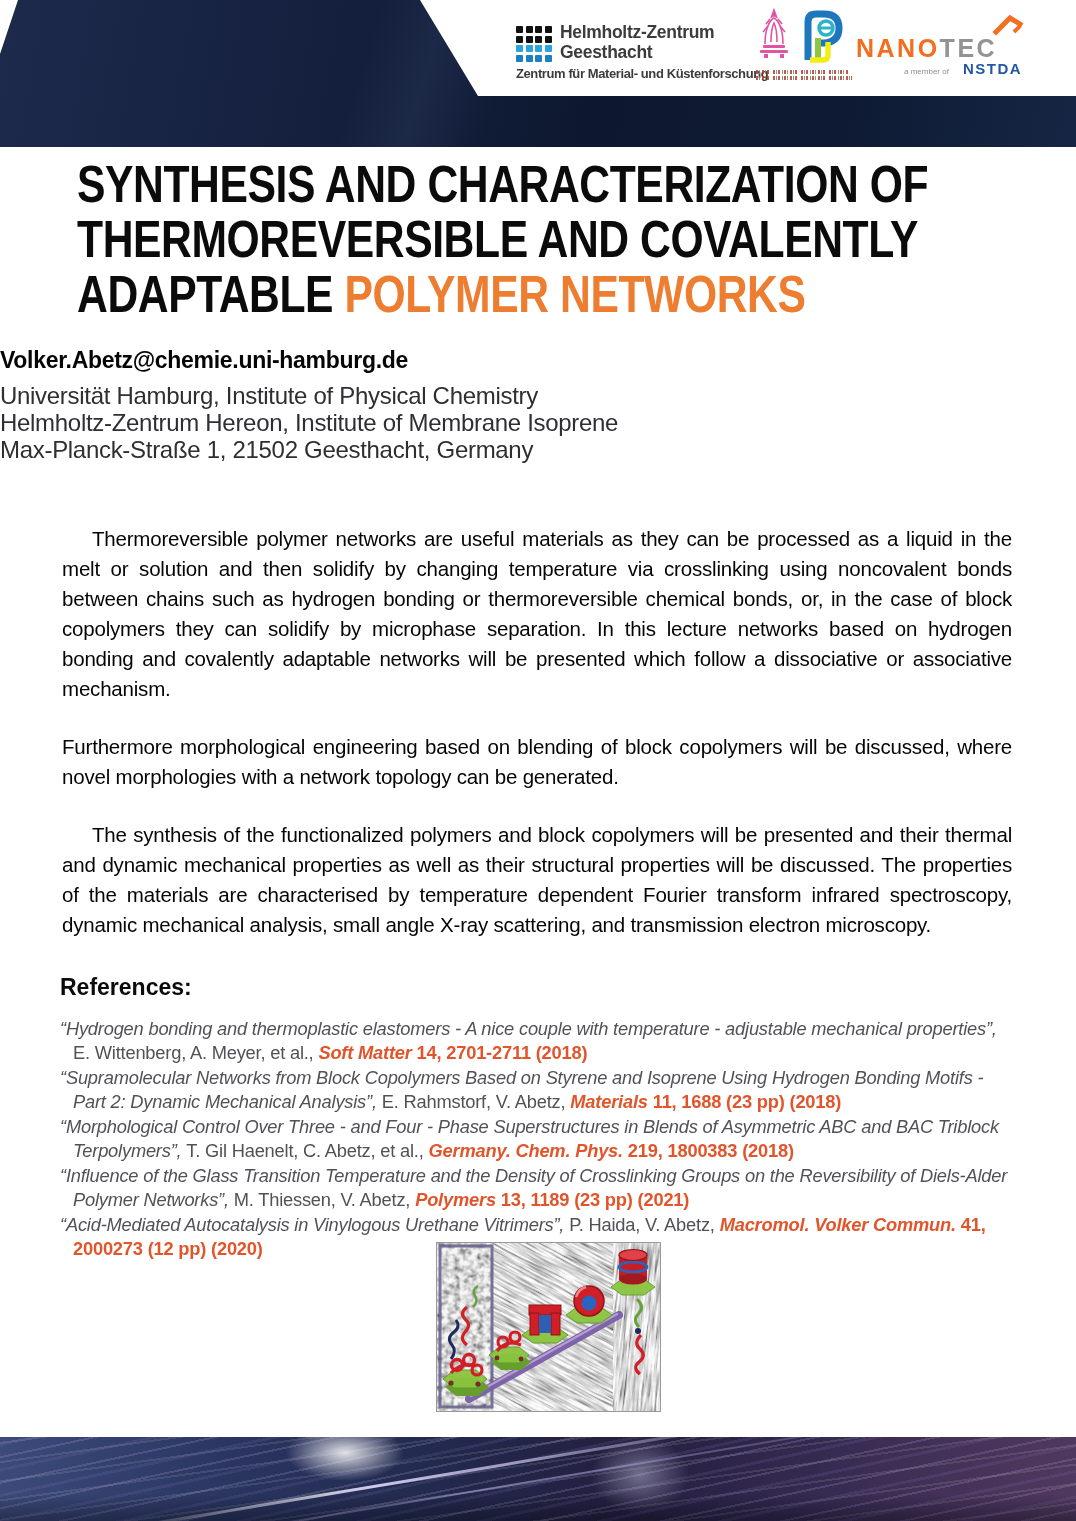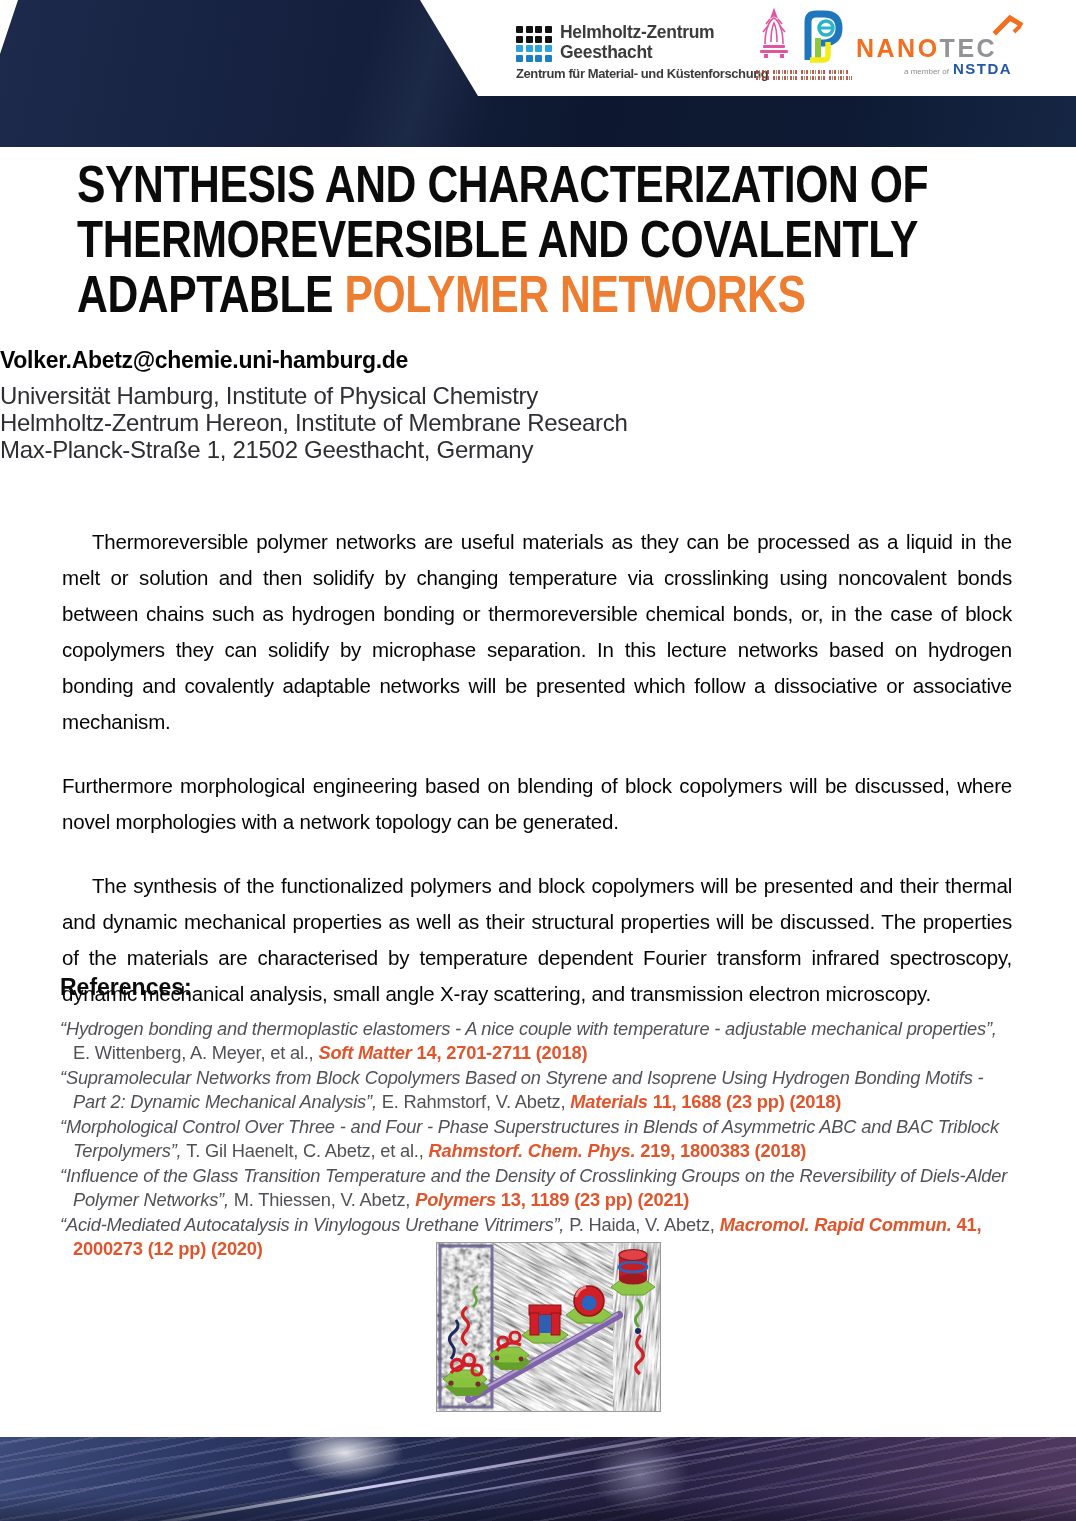"a member of" .member-of { margin-right: 4px -> 14px }
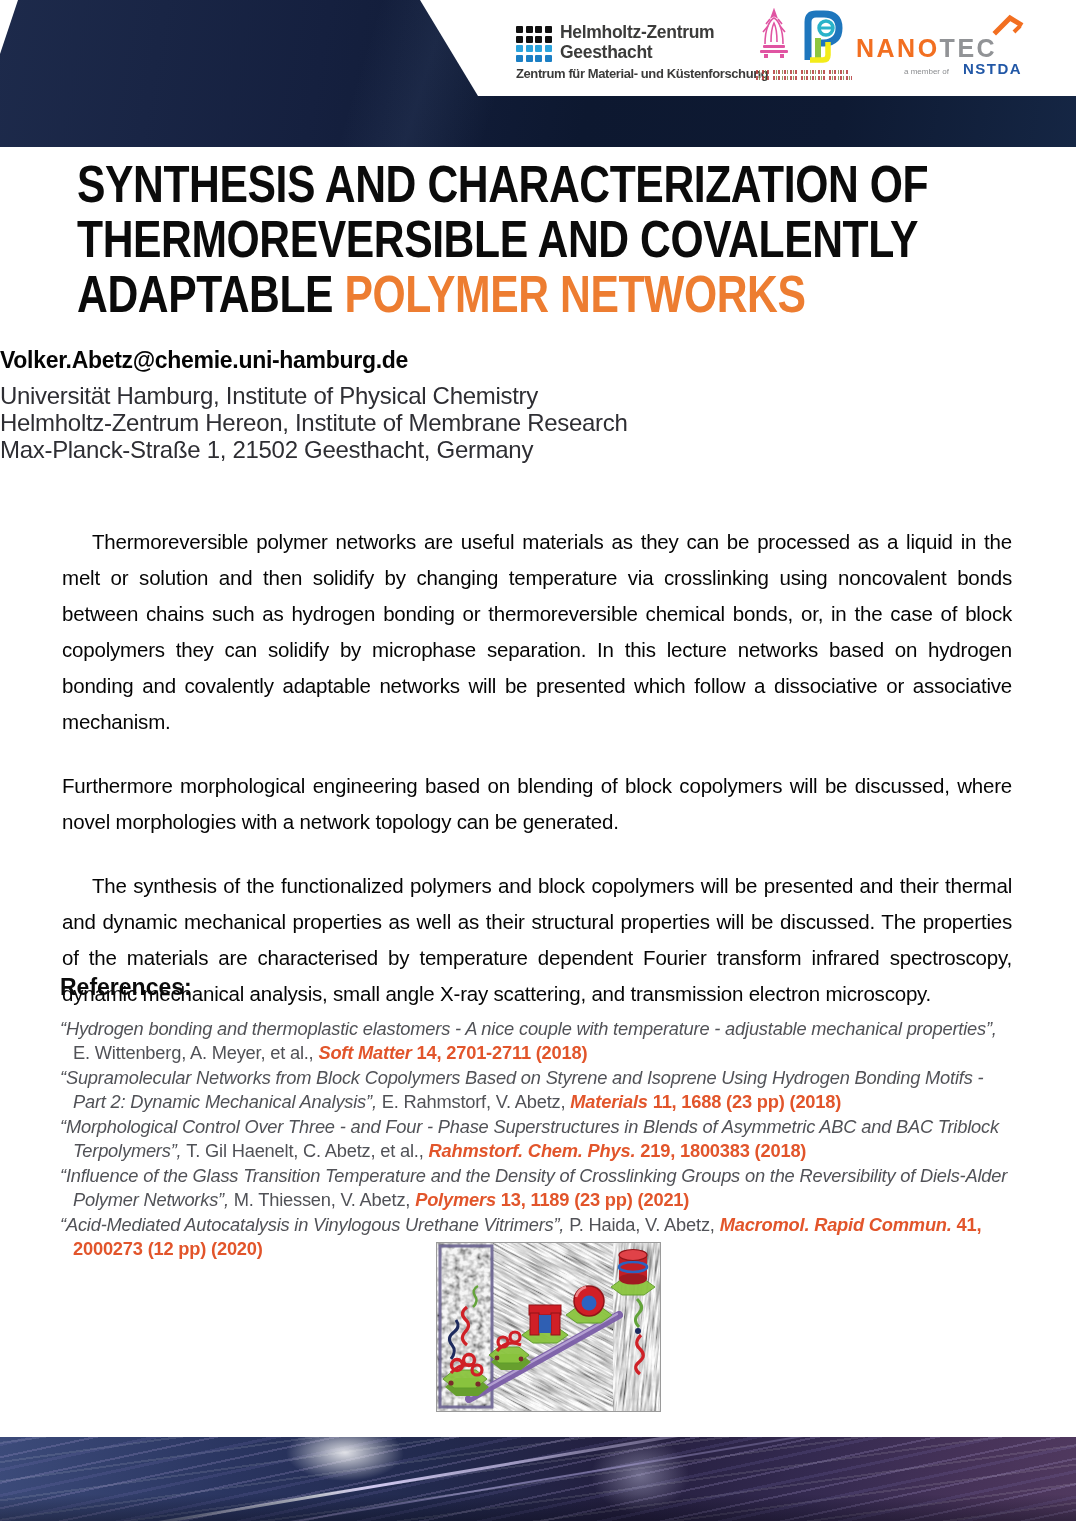"Helmholtz-Zentrum Hereon, Institute of" div.affil { text: Research -> Isoprene }
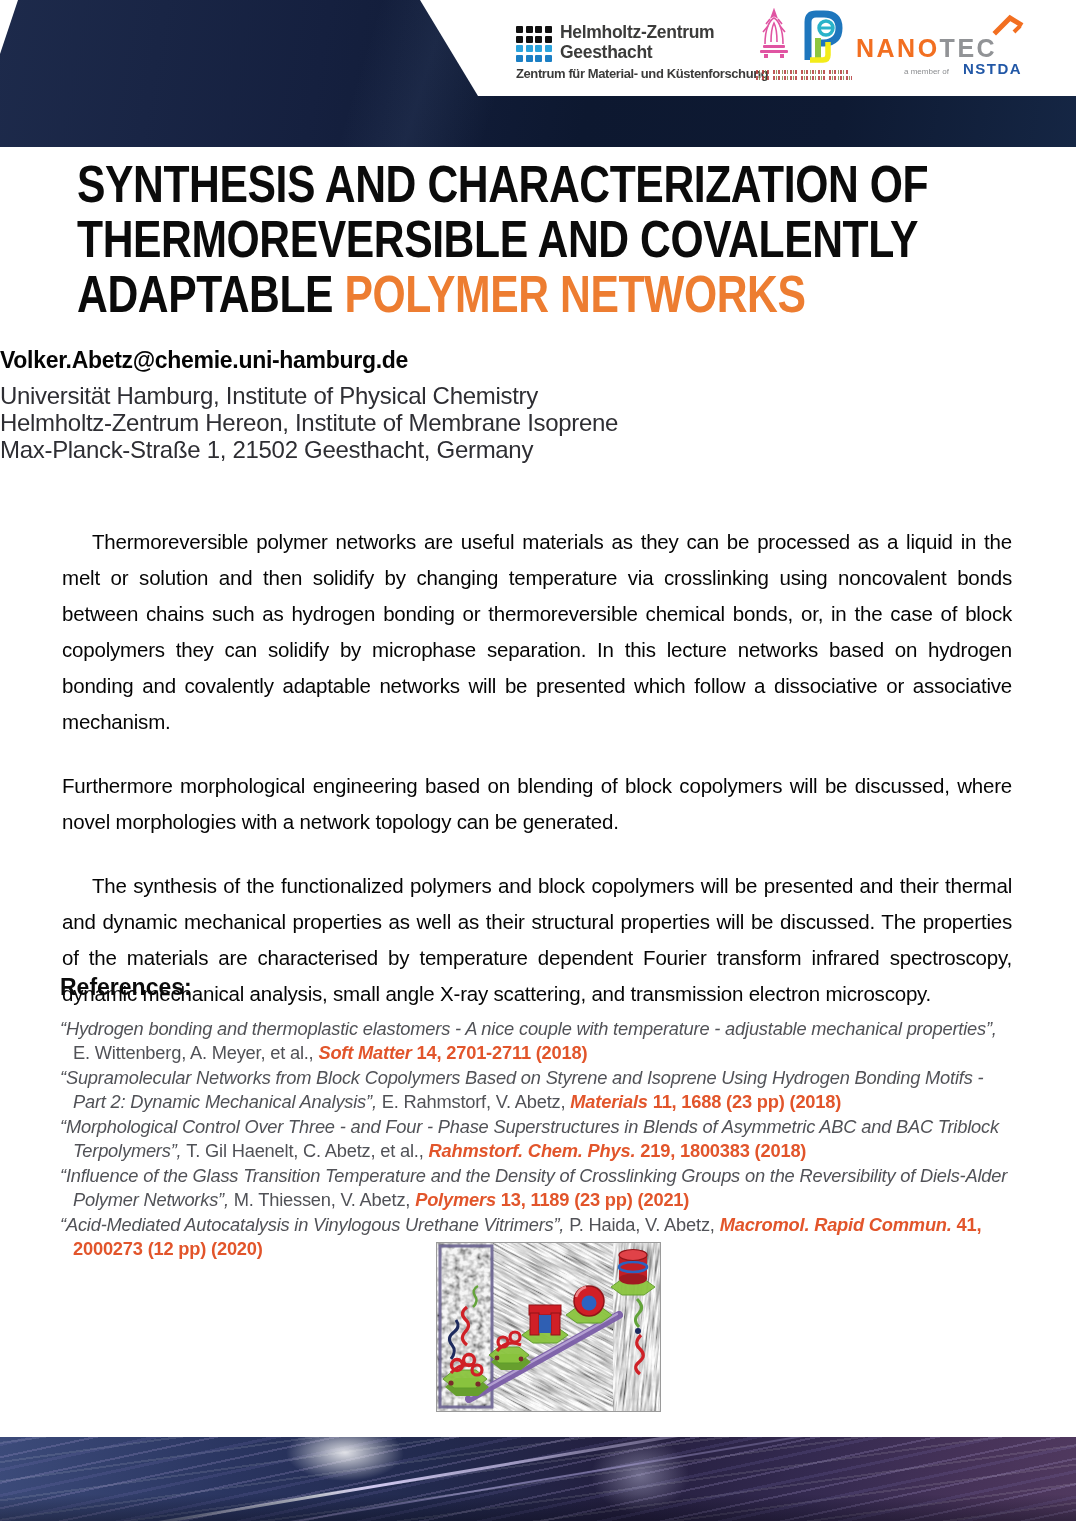"Thermoreversible polymer networks are" .abstract p { line-height: 36px -> 30px }
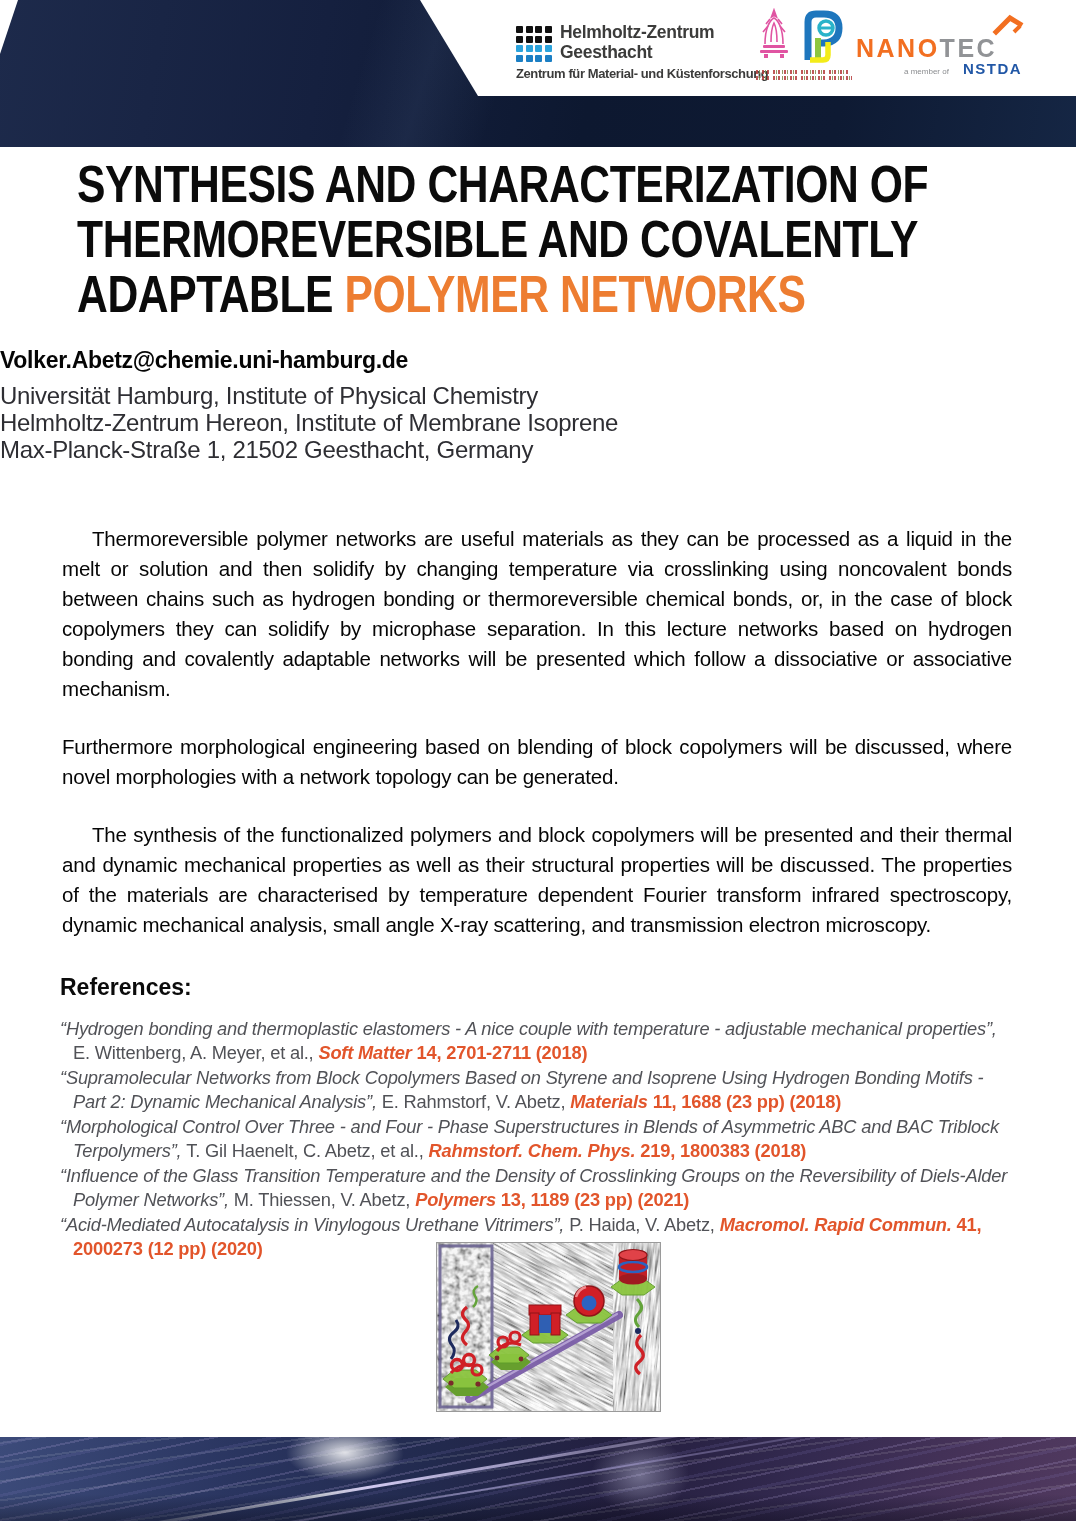"Rahmstorf. Chem. Phys." span.ref-journal { text: Rahmstorf -> Germany }
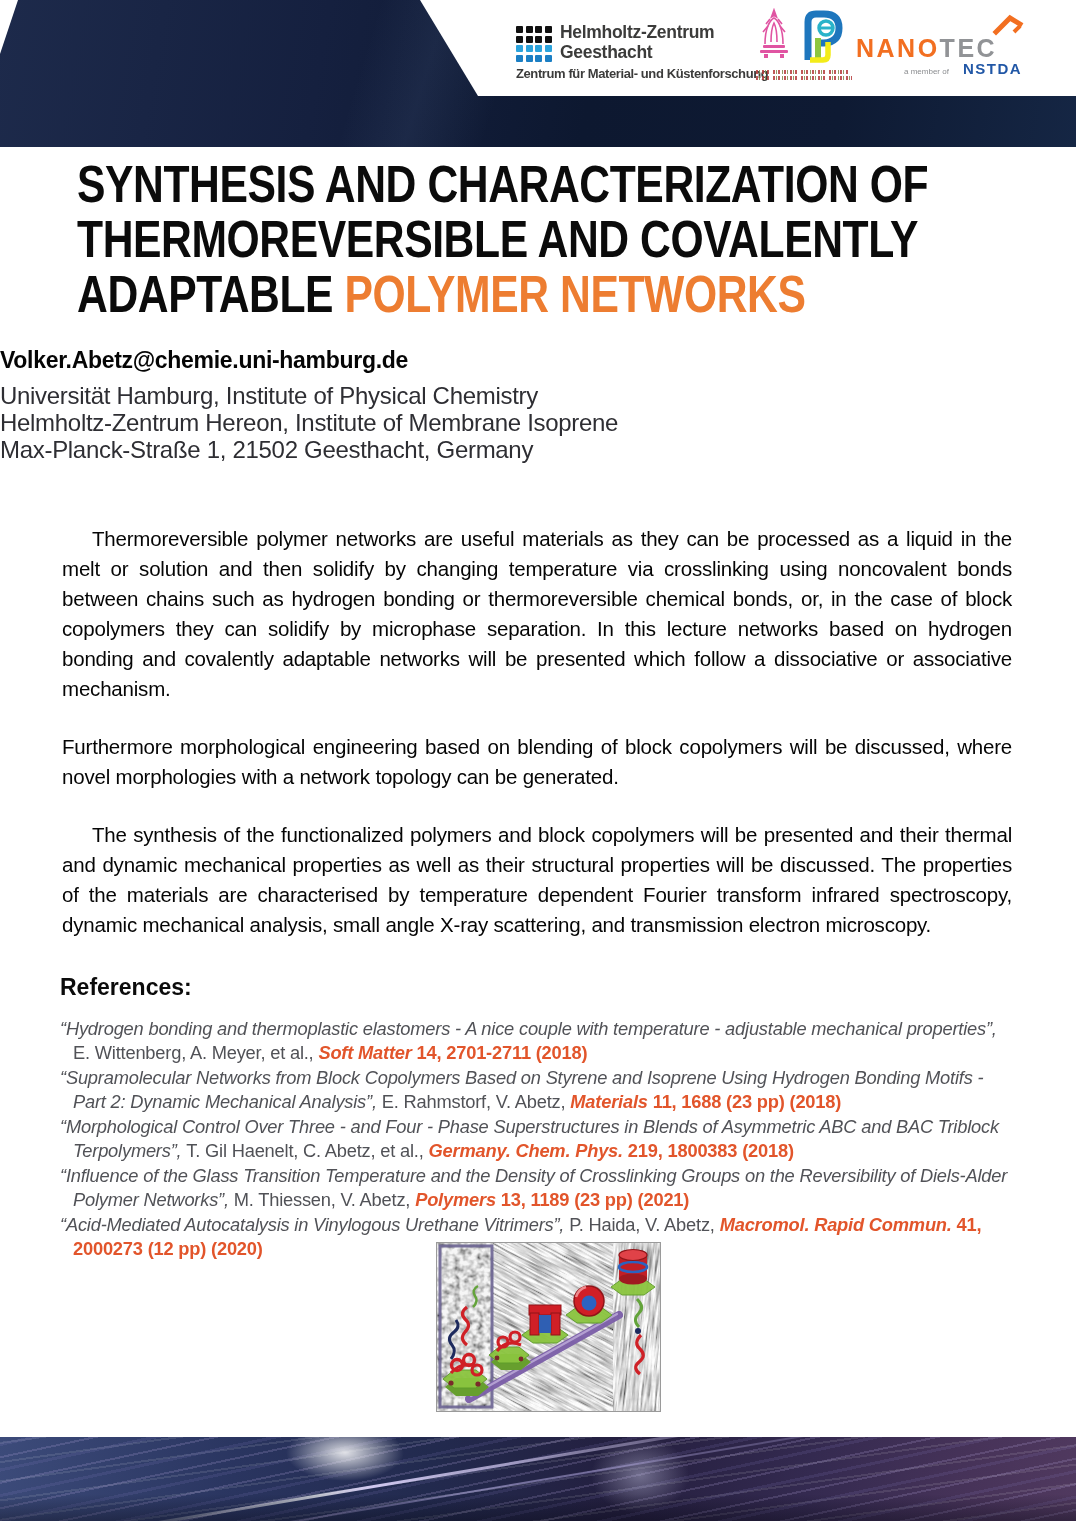"Macromol. Rapid Commun." span.ref-journal { text: Rapid -> Volker }
